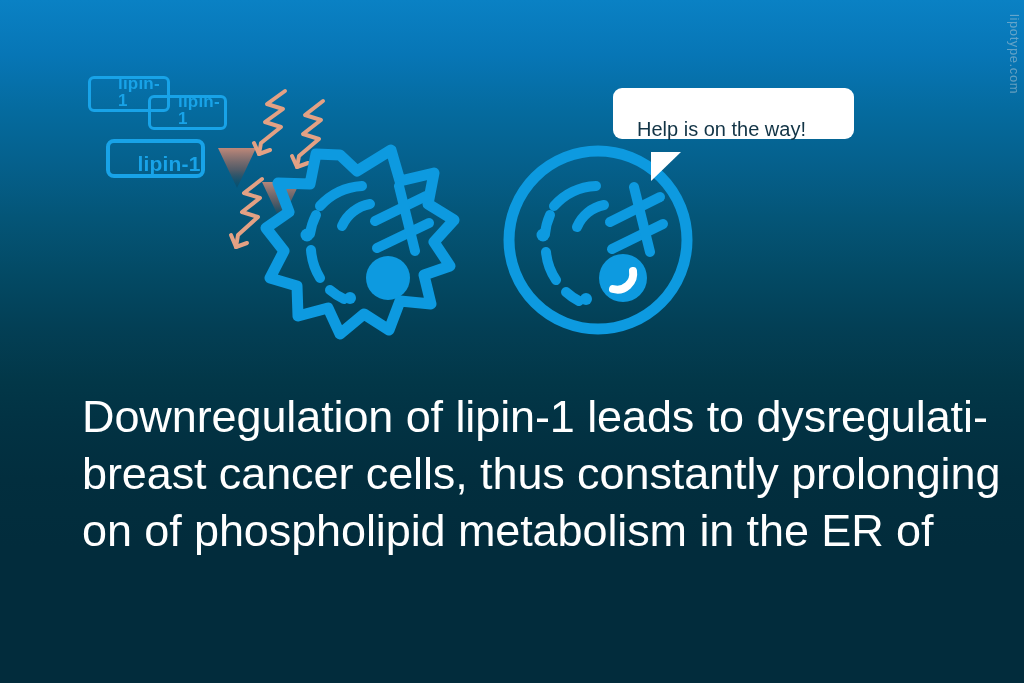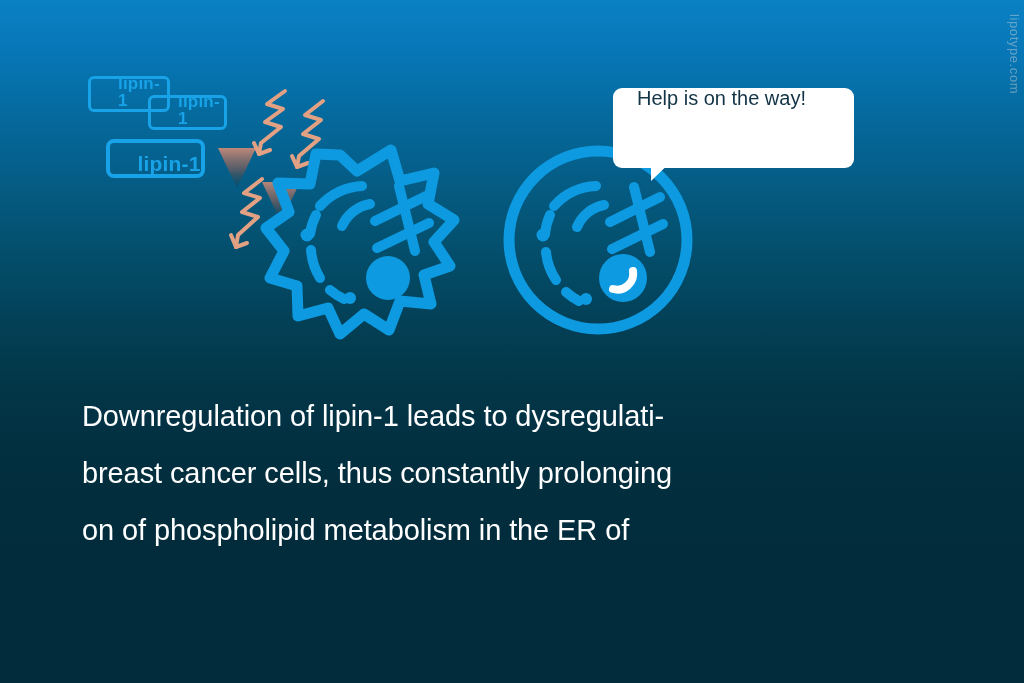"Help is on the way!" #bubble { align-items: flex-start -> flex-end; height: 80px -> 51px }
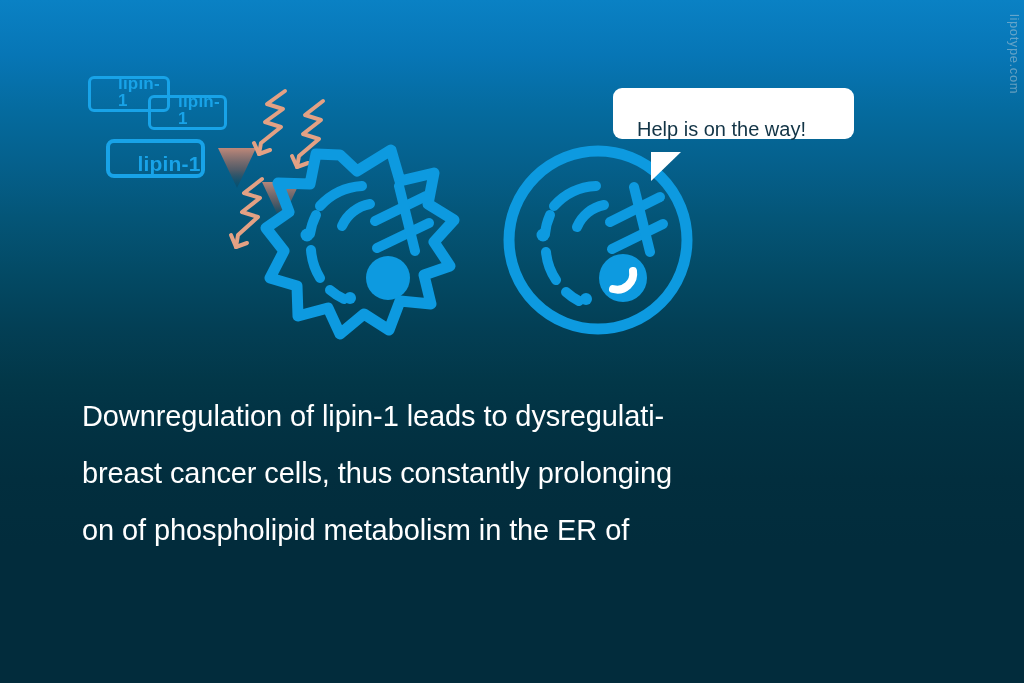"Downregulation of lipin-1 leads to" #caption { font-size: 29px -> 45px }
